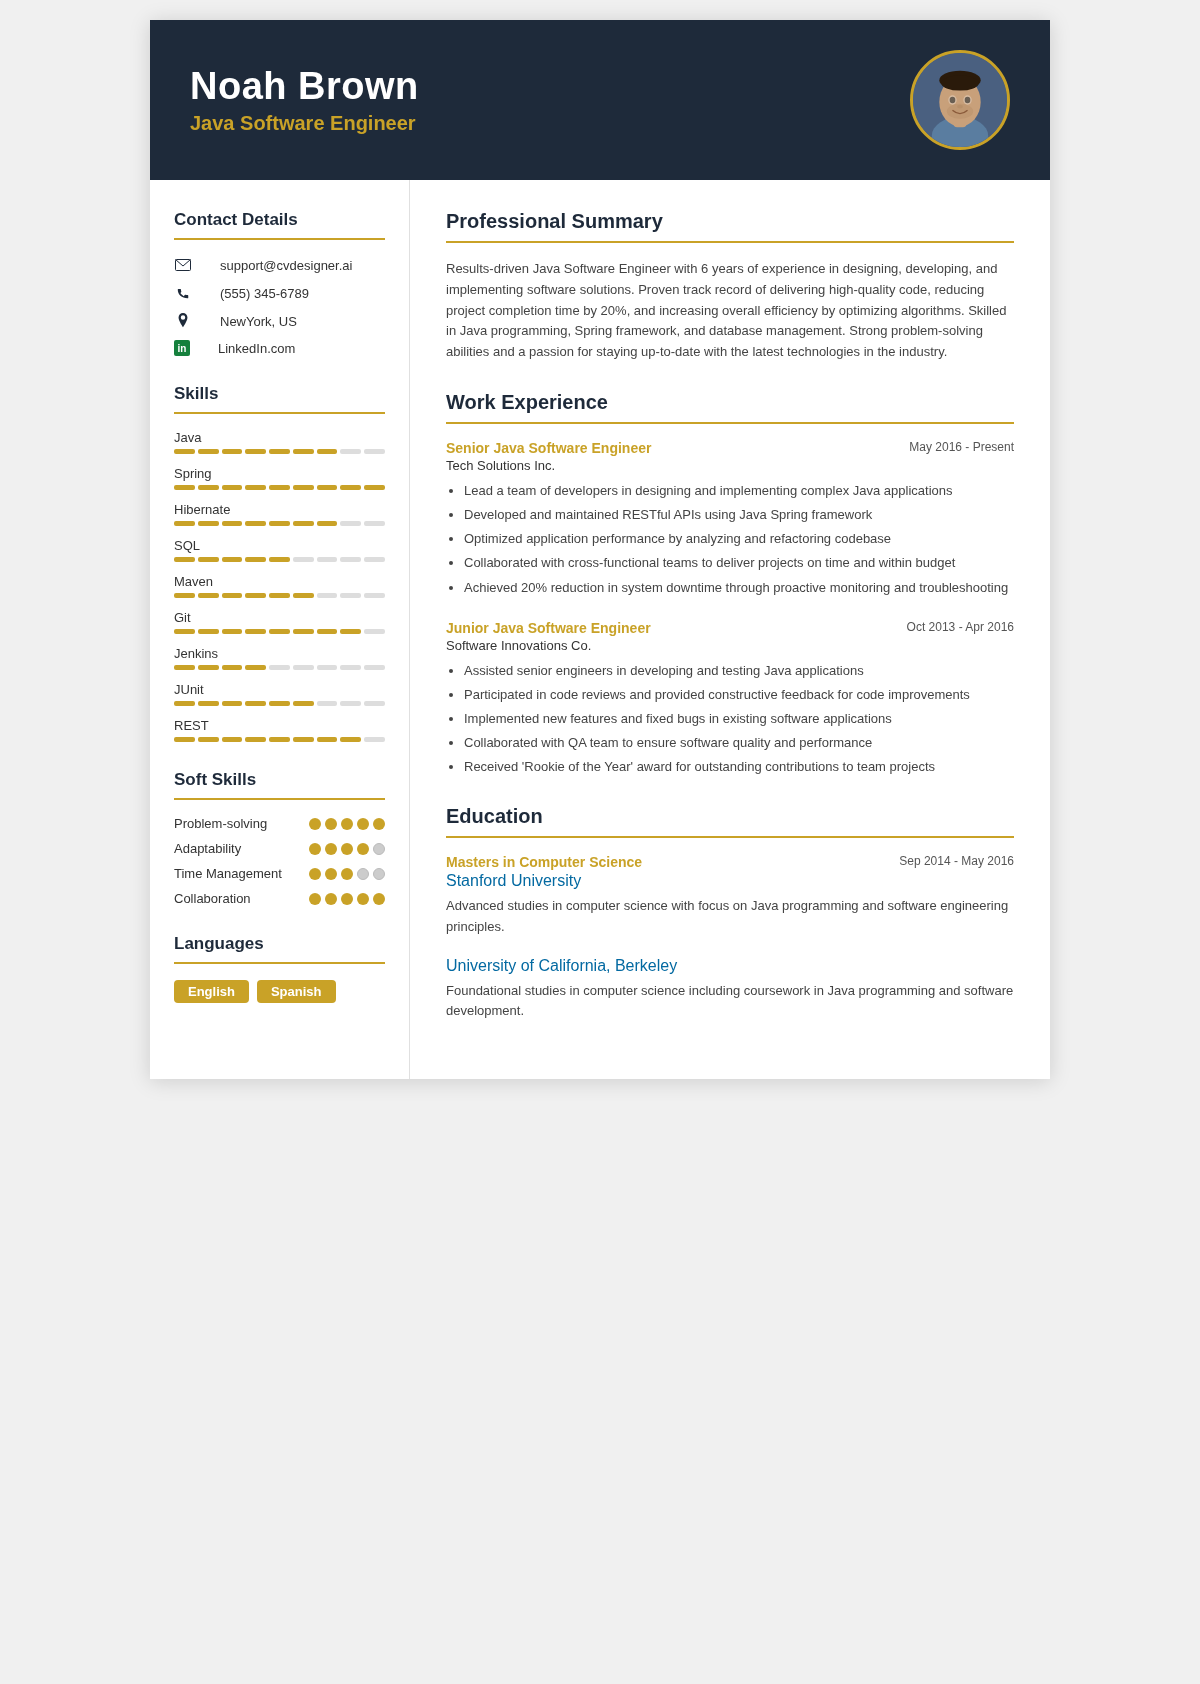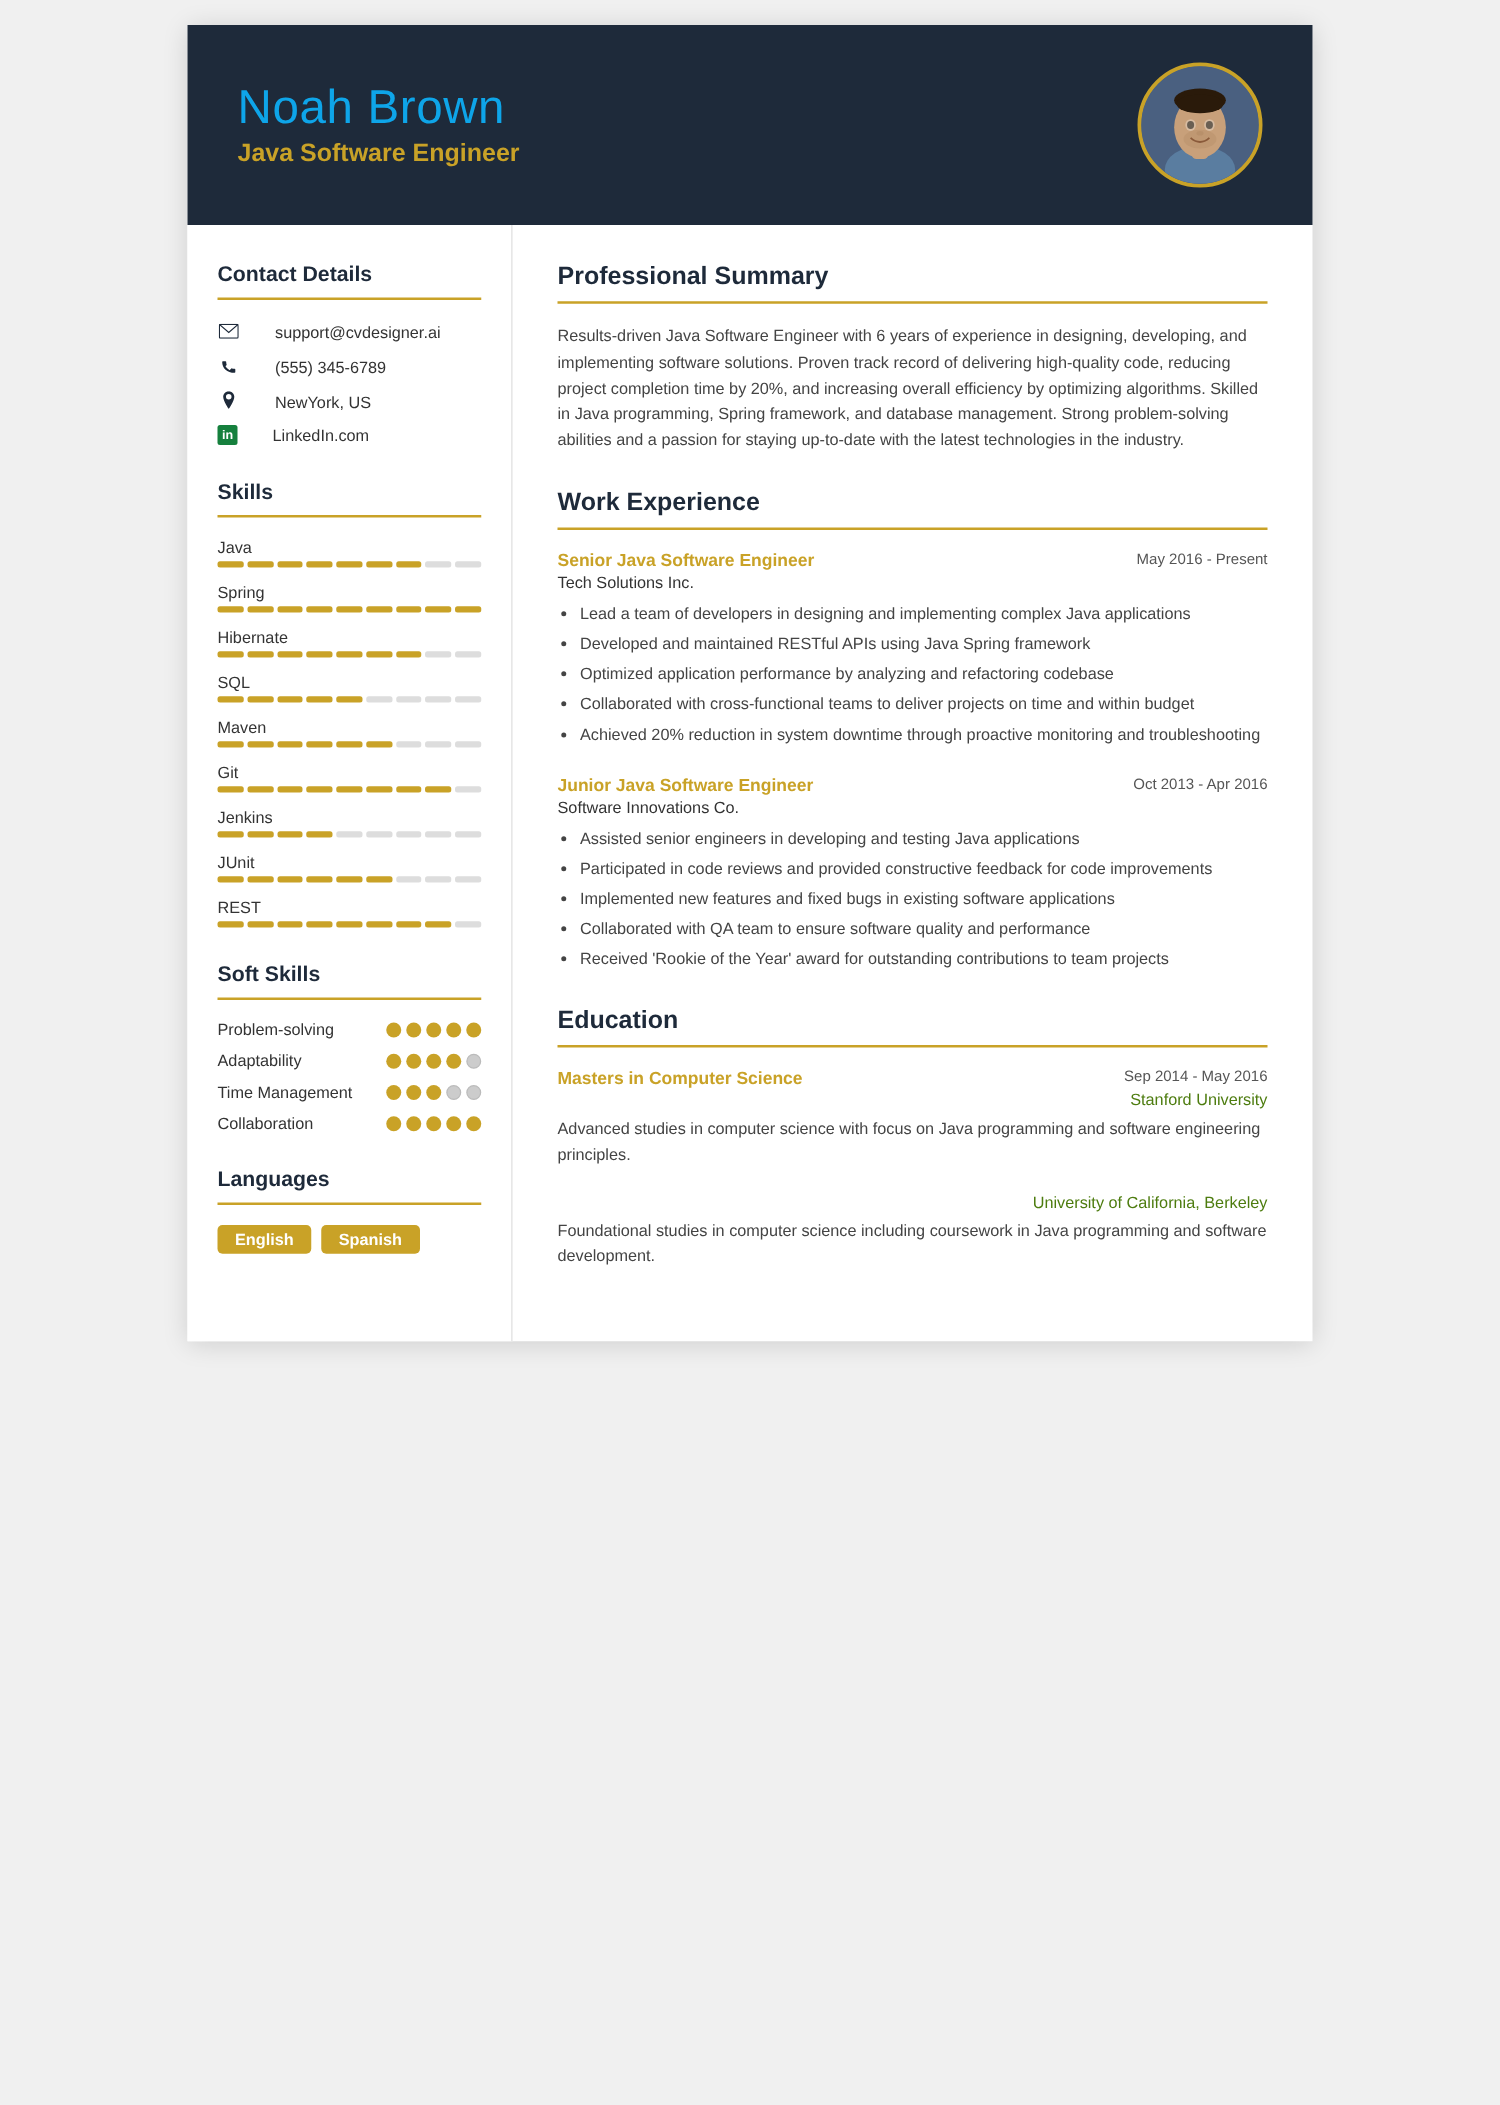"Noah Brown" .header-name { color: #0ea5e9 -> #ffffff; font-weight: 400 -> 700 }
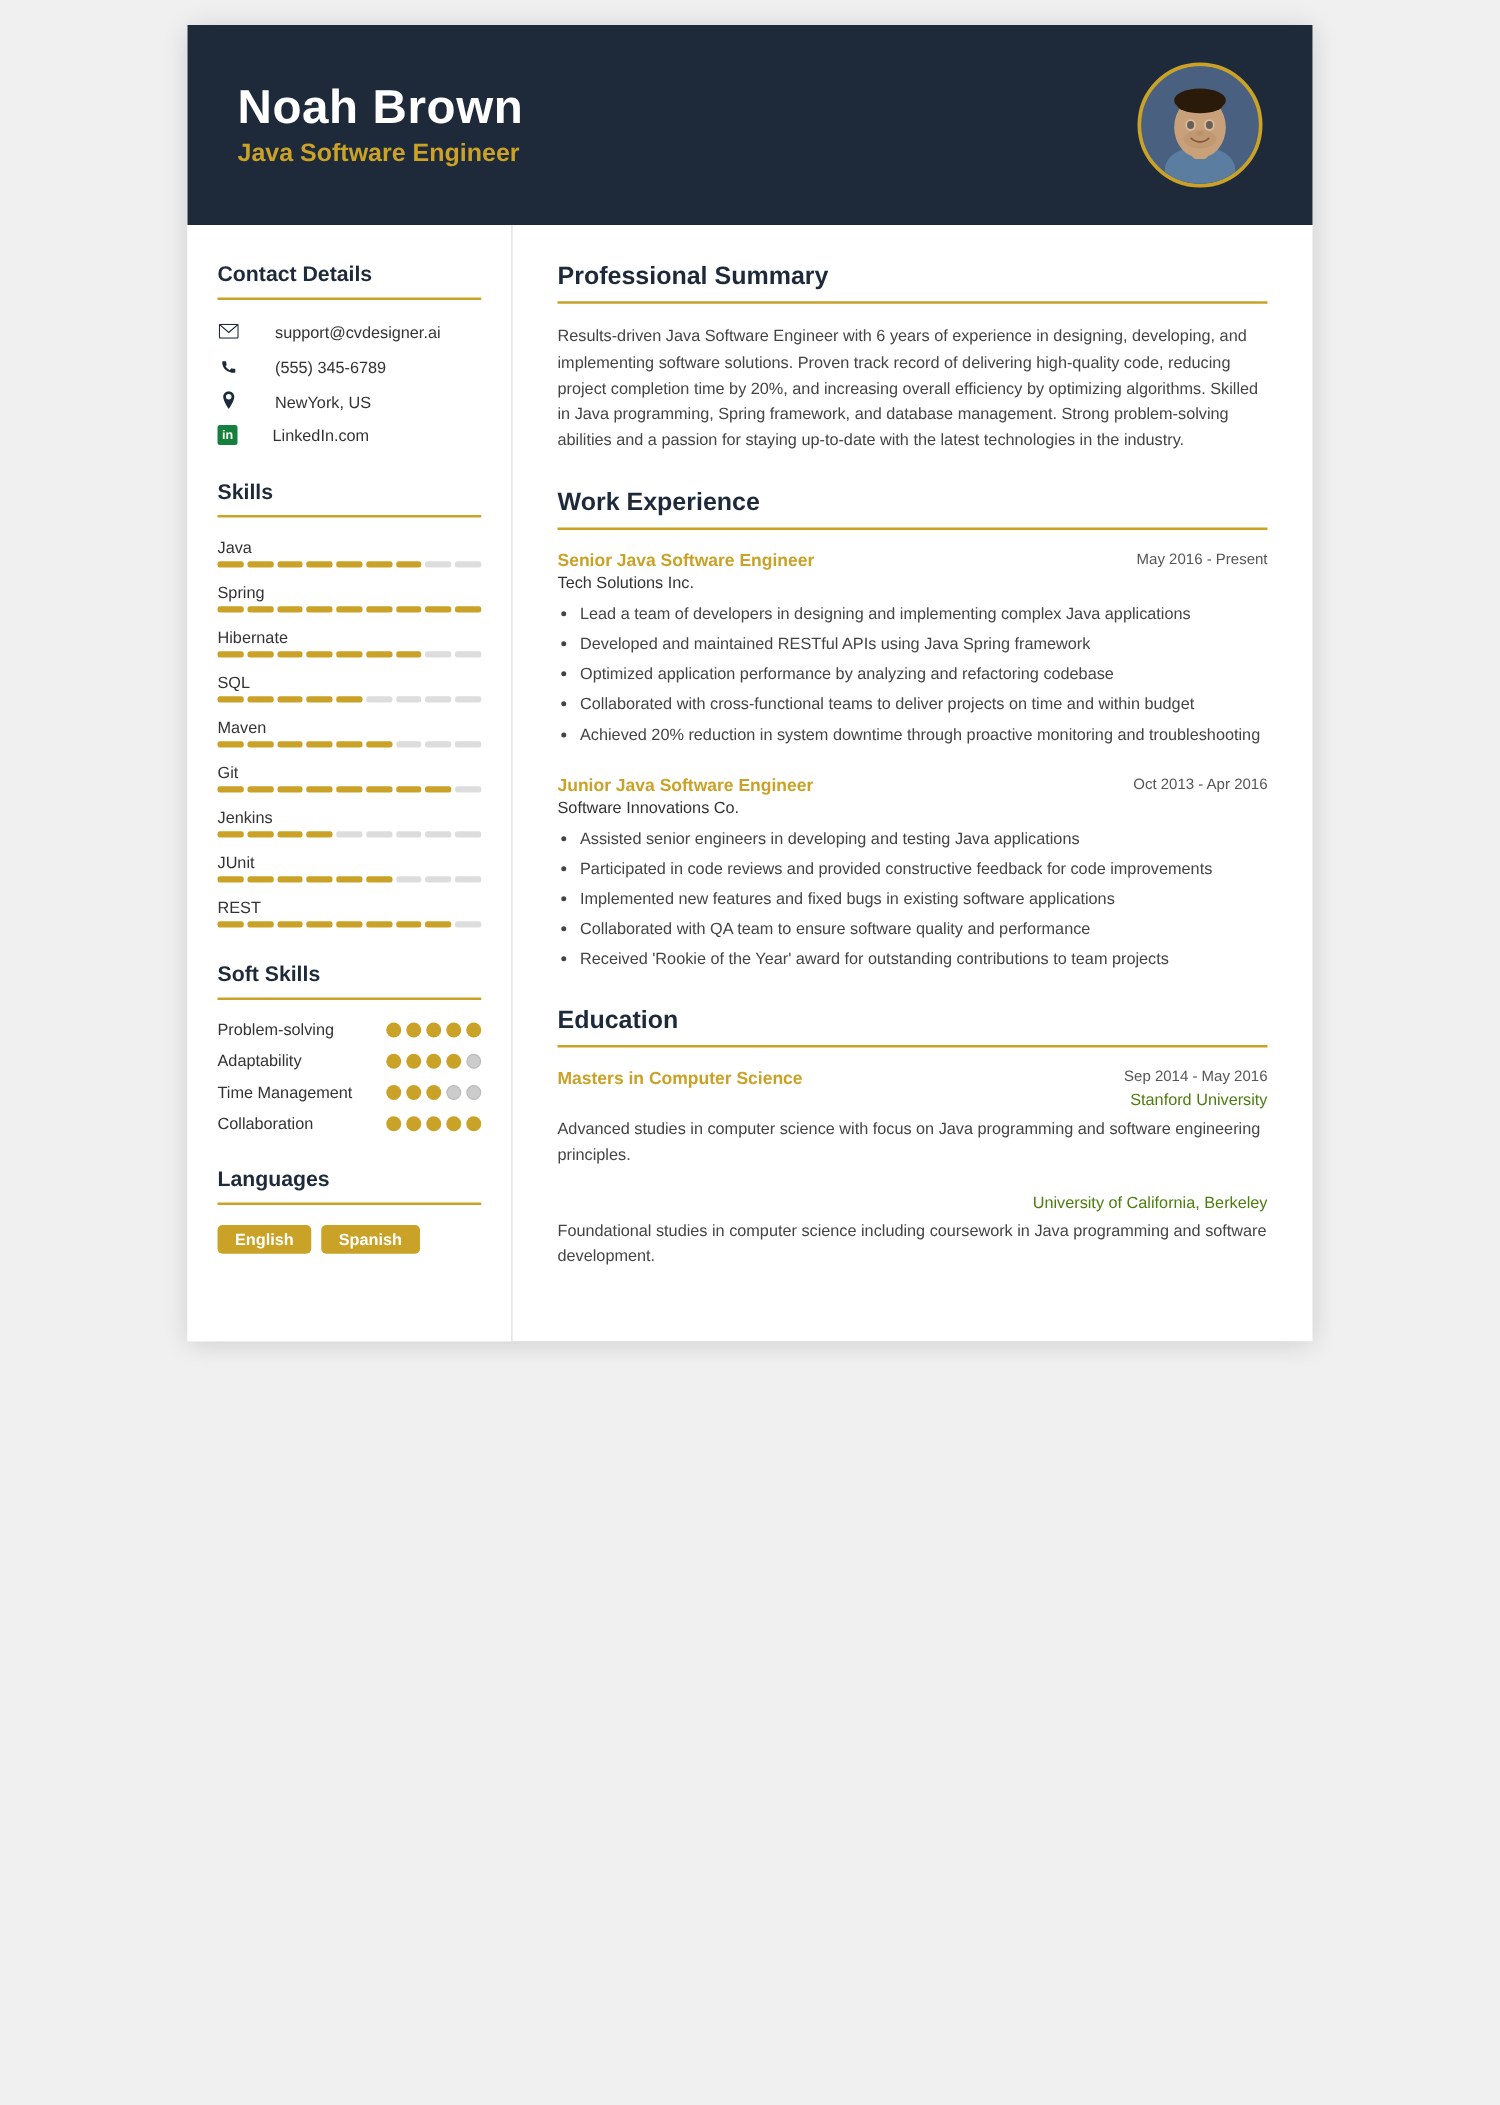"Stanford University" .edu-school { color: #4d7c0f -> #0369a1; font-size: 13px -> 16px; text-align: right -> none }
